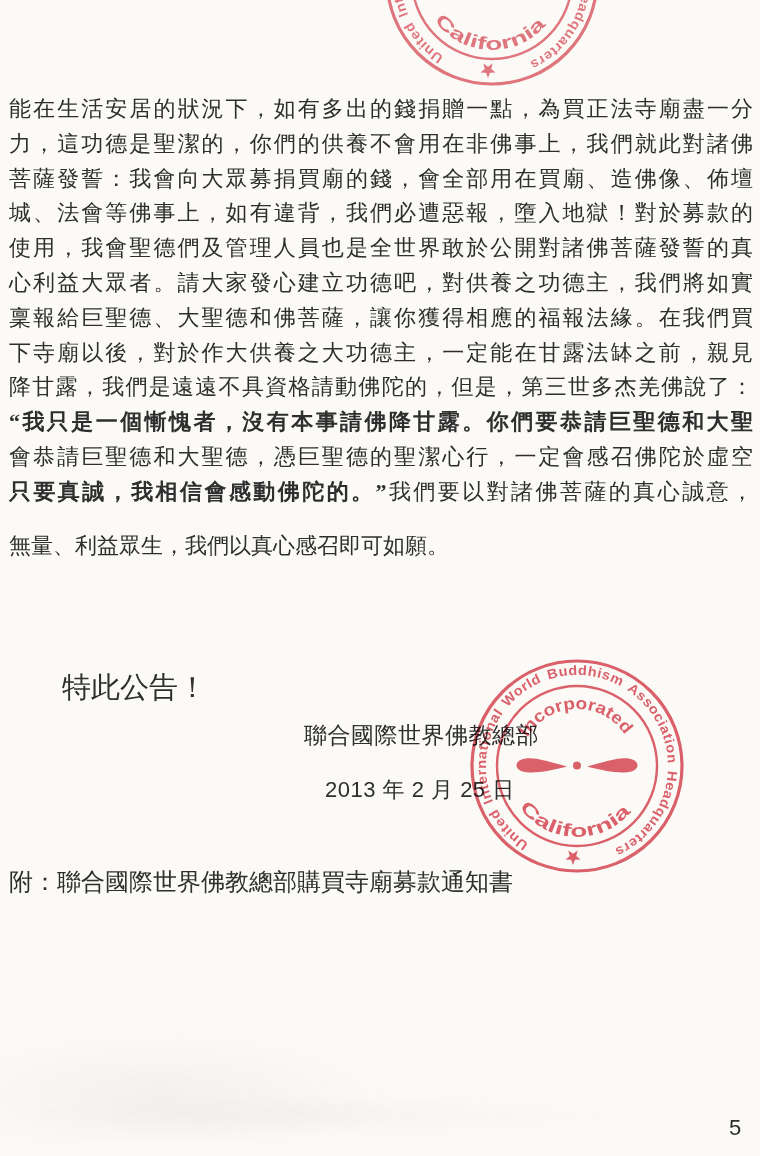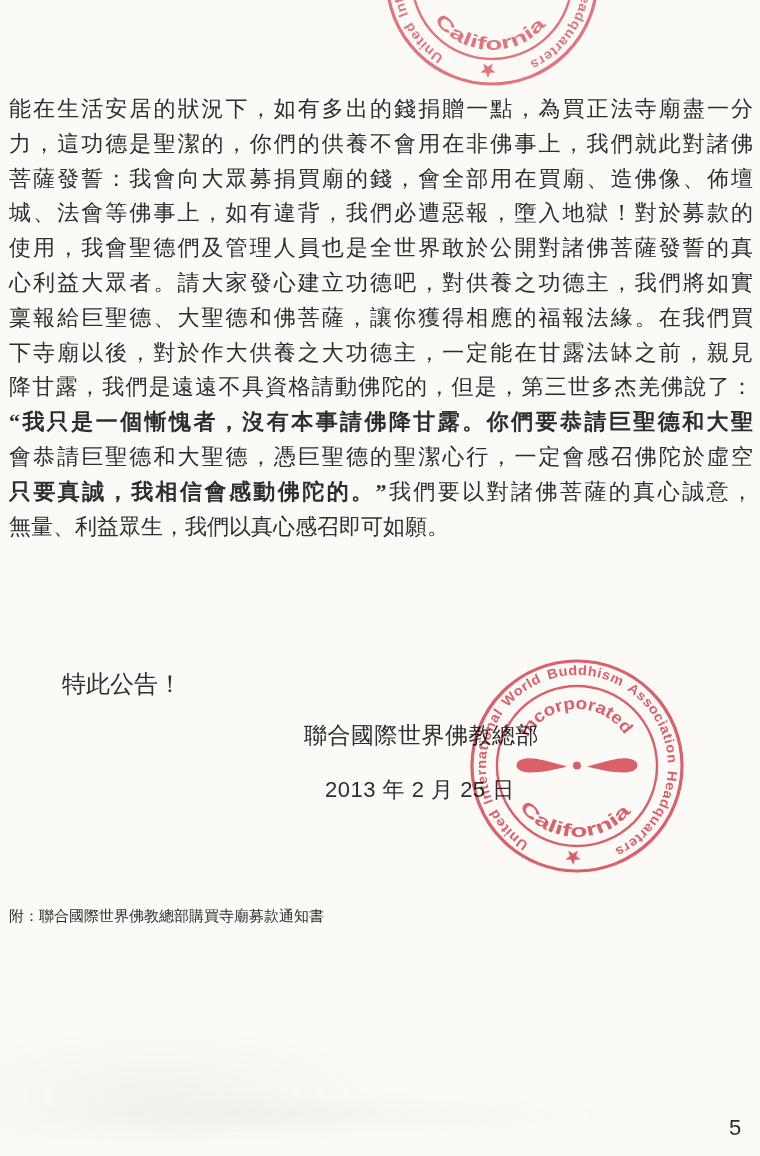"無量、利益眾生，我們以真心感召即可如願。" .line.last { margin-top: none -> 19px }
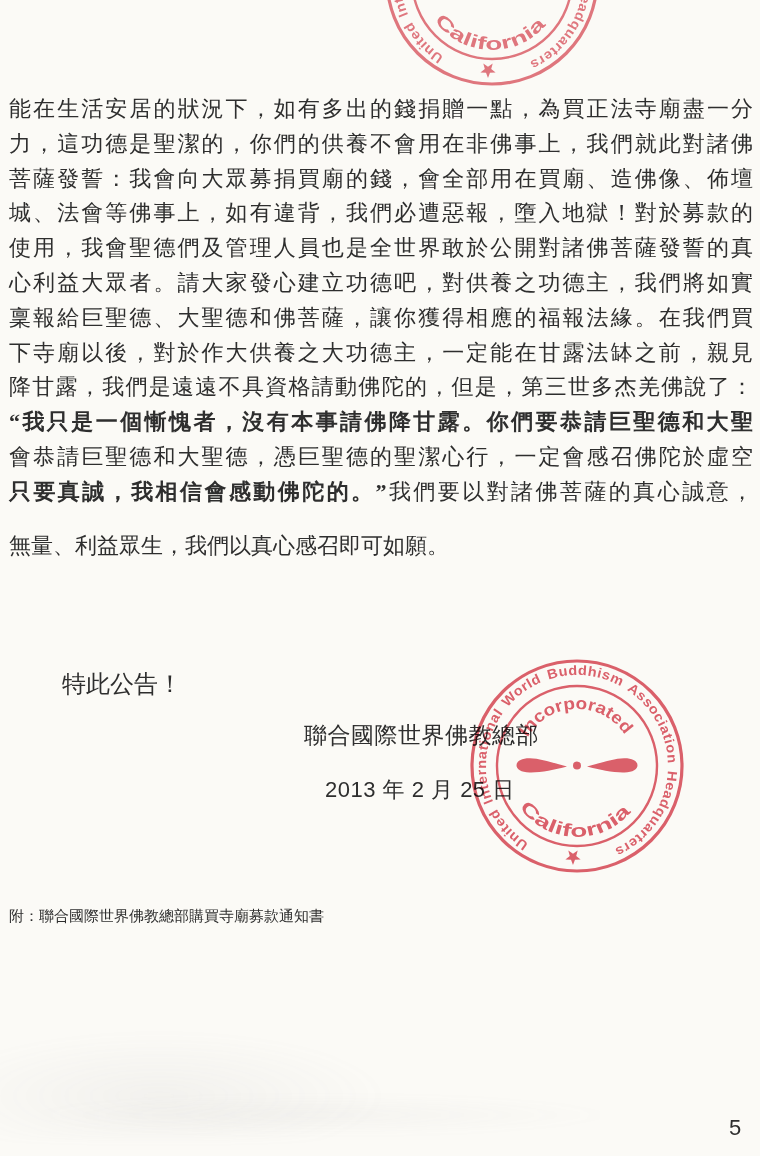"特此公告！" .closing-statement { font-size: 24px -> 29px }
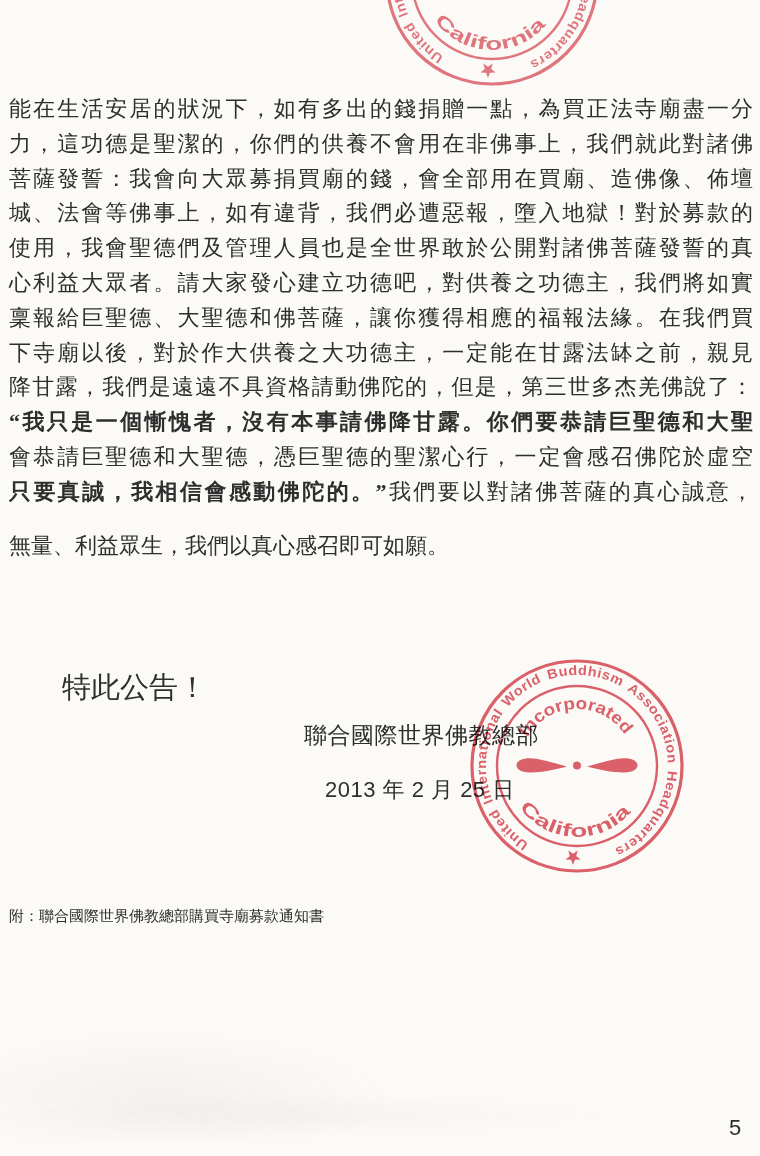"附：聯合國際世界佛教總部購買寺廟募款通知書" .attachment { font-size: 15px -> 24px; top: 907px -> 866px }
